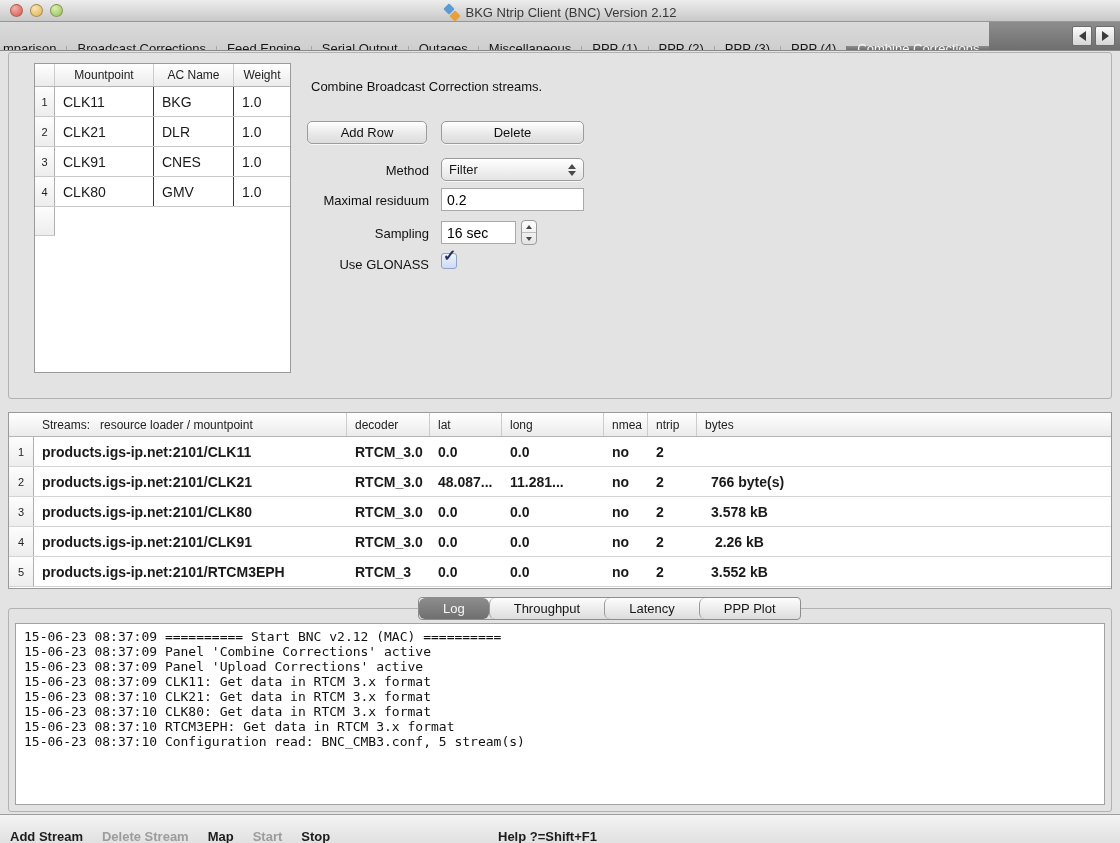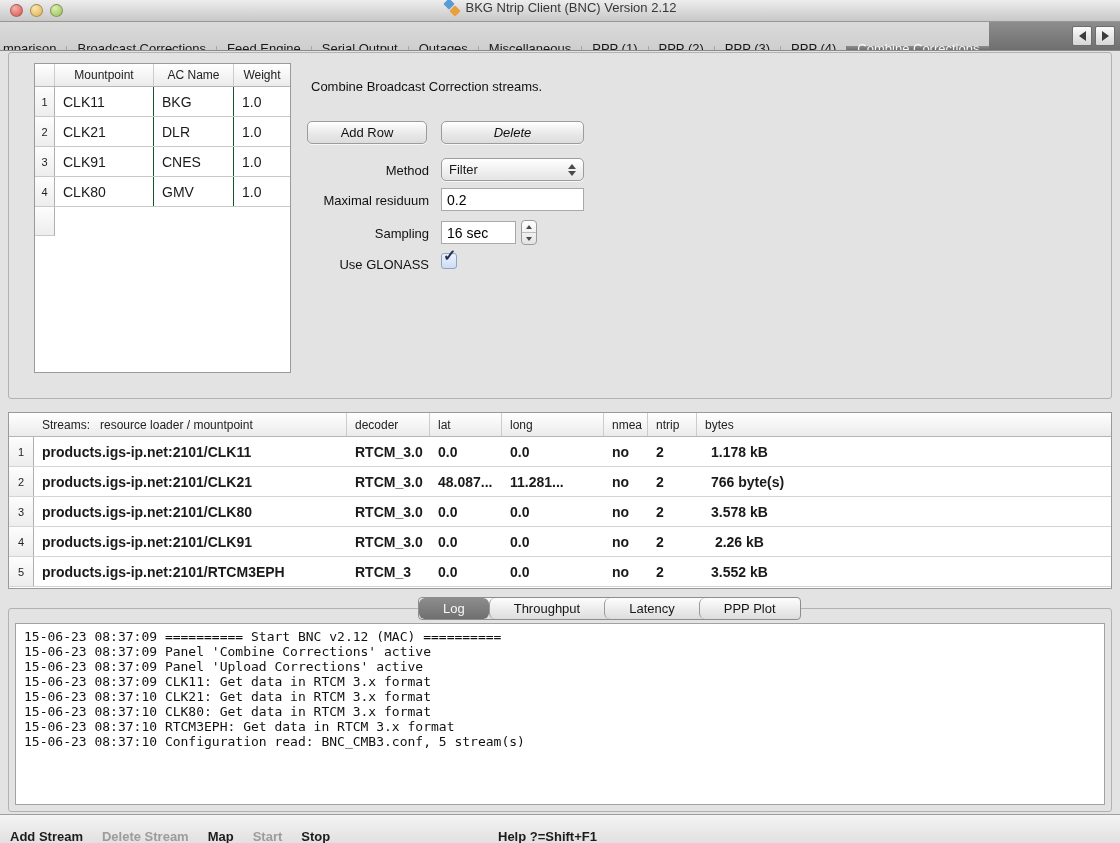"BKG Ntrip Client (BNC) Version" .title-wrap { align-items: flex-start -> flex-end }
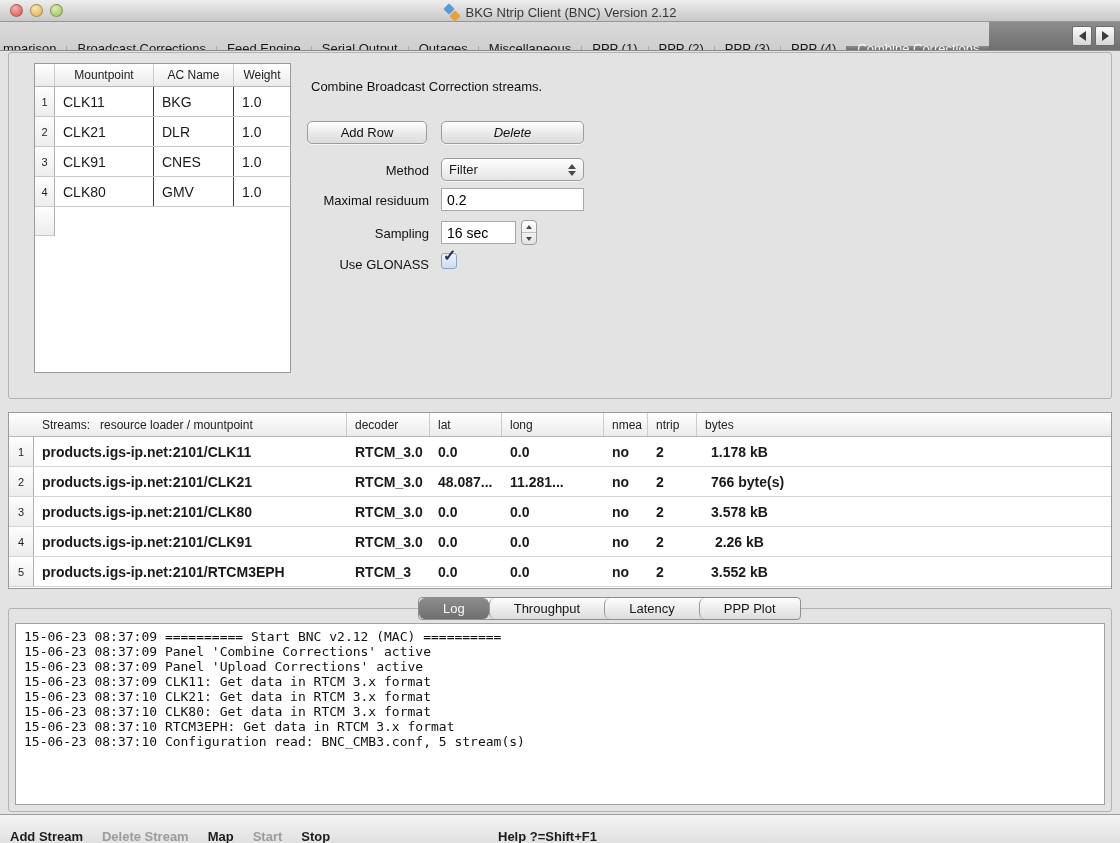"Delete" .btn-delete { font-style: italic -> none }
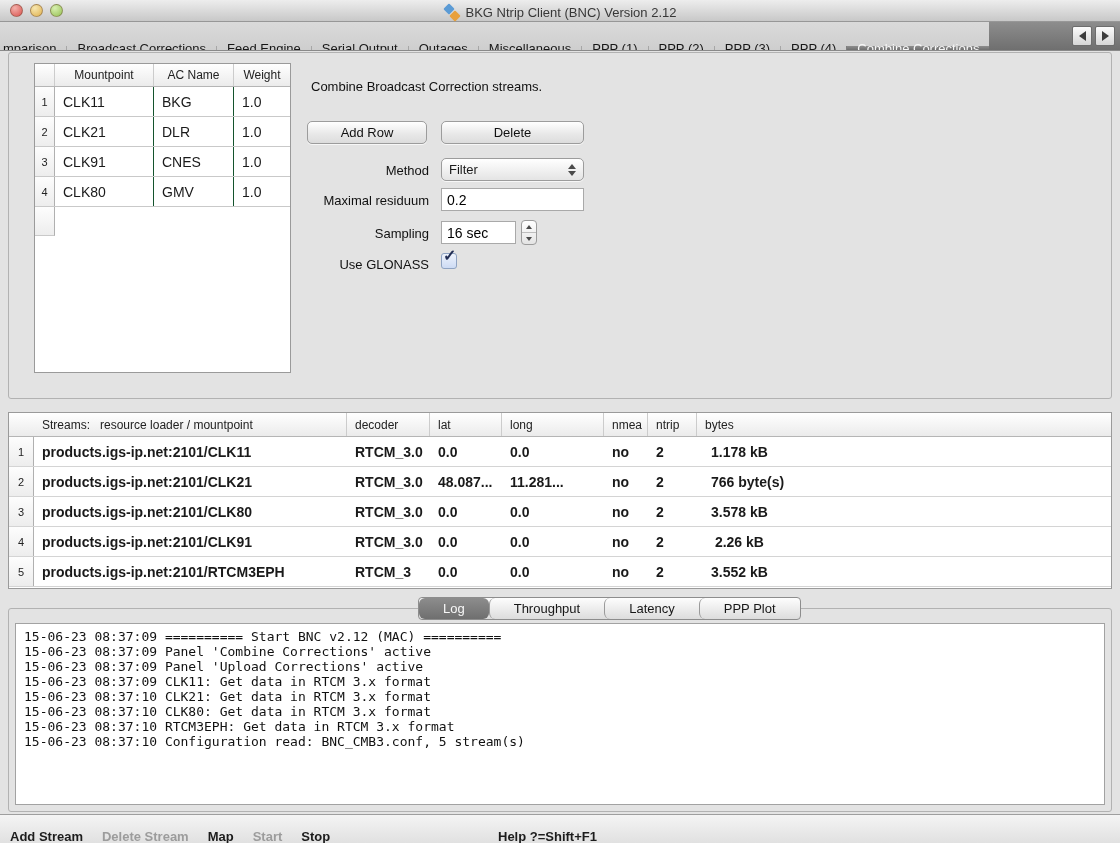"1.178 kB" div.st-cell { html: <div>1.178 kB</div> -> none }
